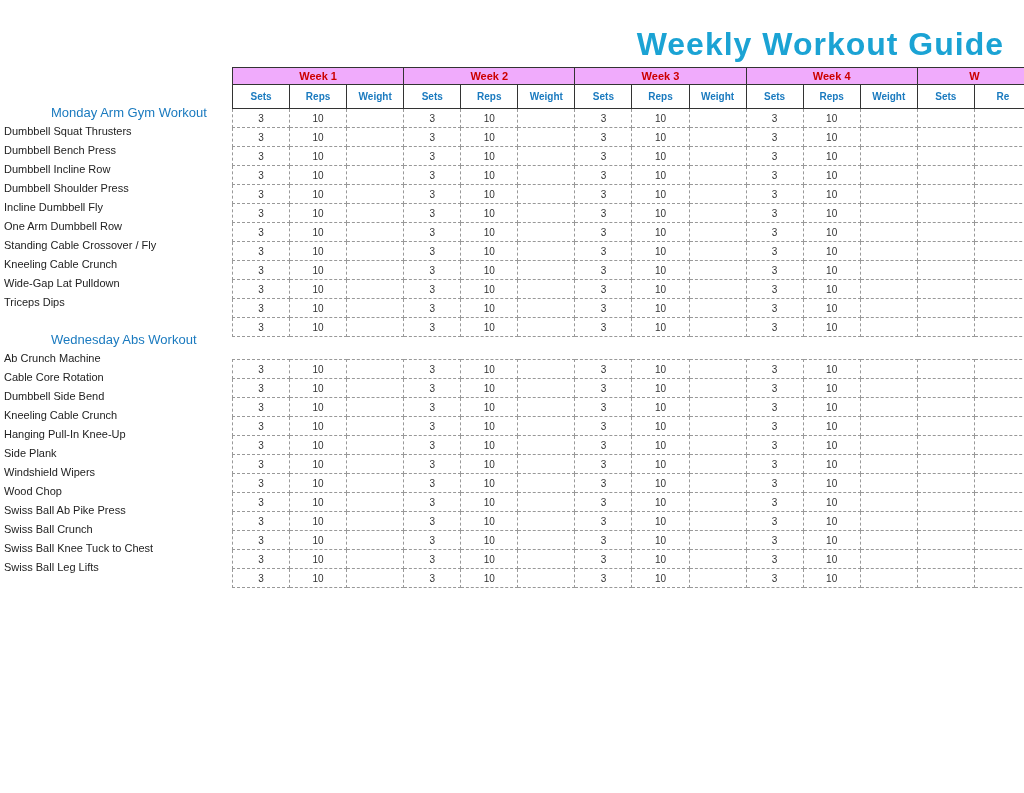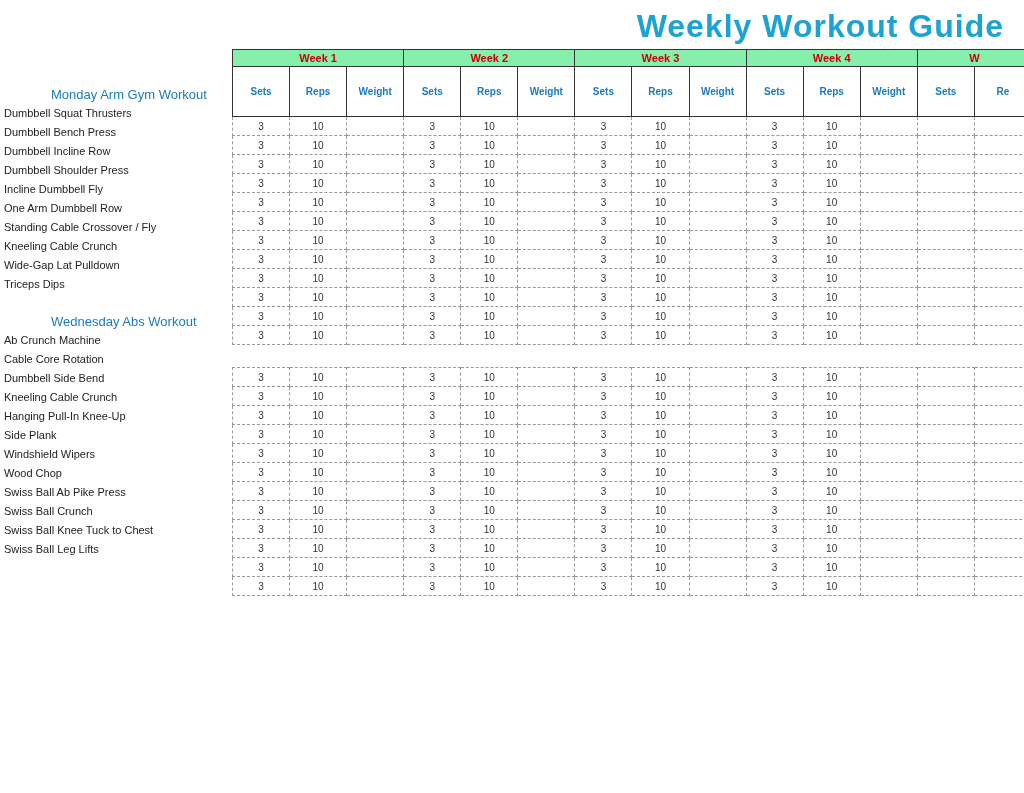"Weekly Workout Guide" .title { margin-top: none -> 18px }
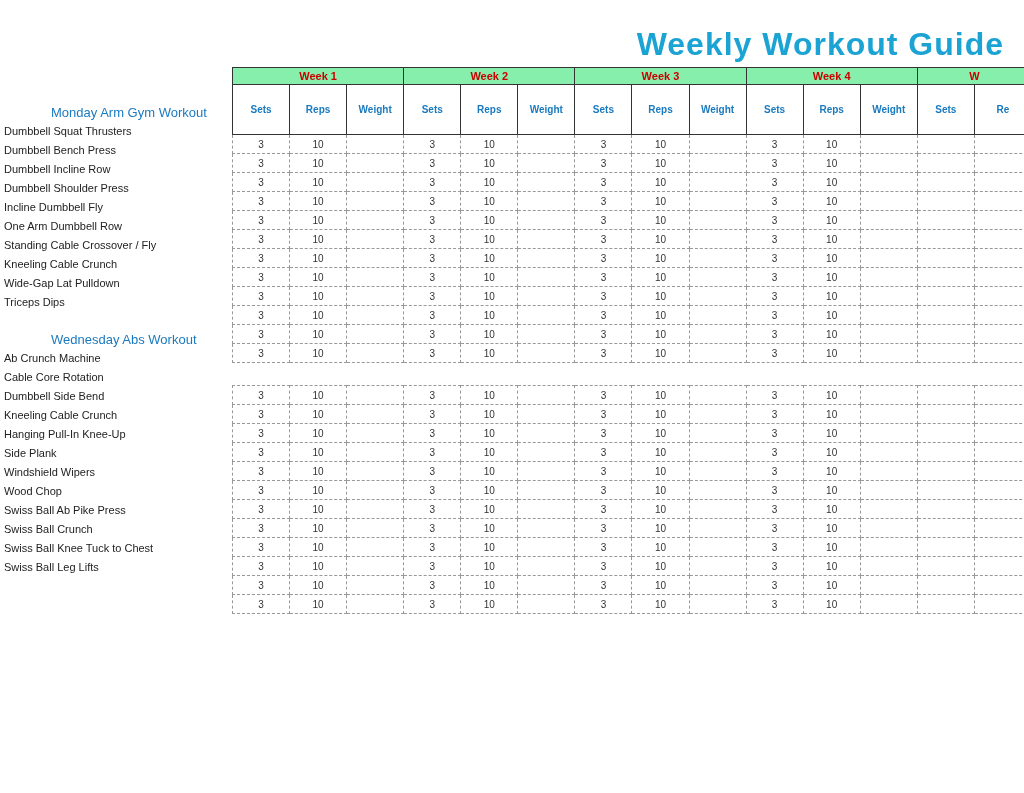"Week 1" .week-th-span { background: #86efac -> #f0abfc }
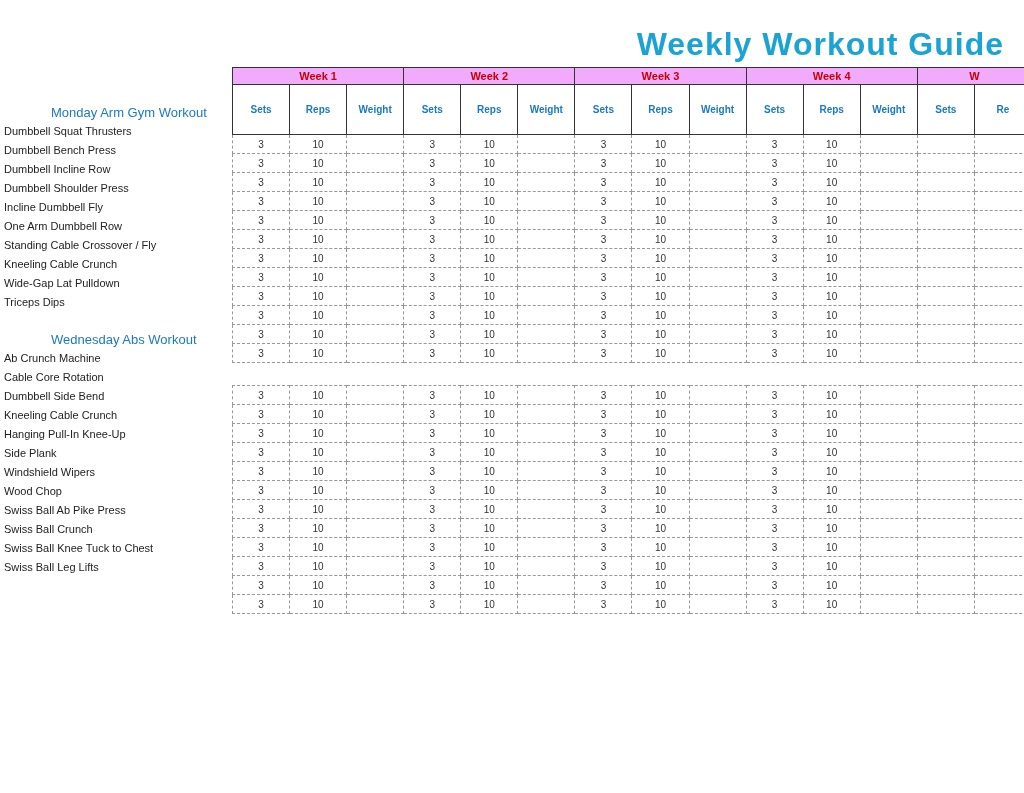"Sets" .col-header-row th { padding: 19px 0 -> 6px 0 }
